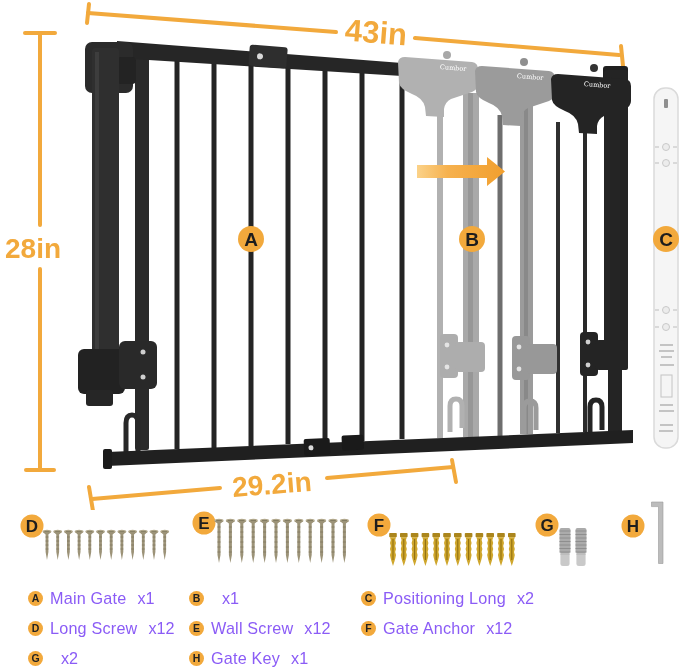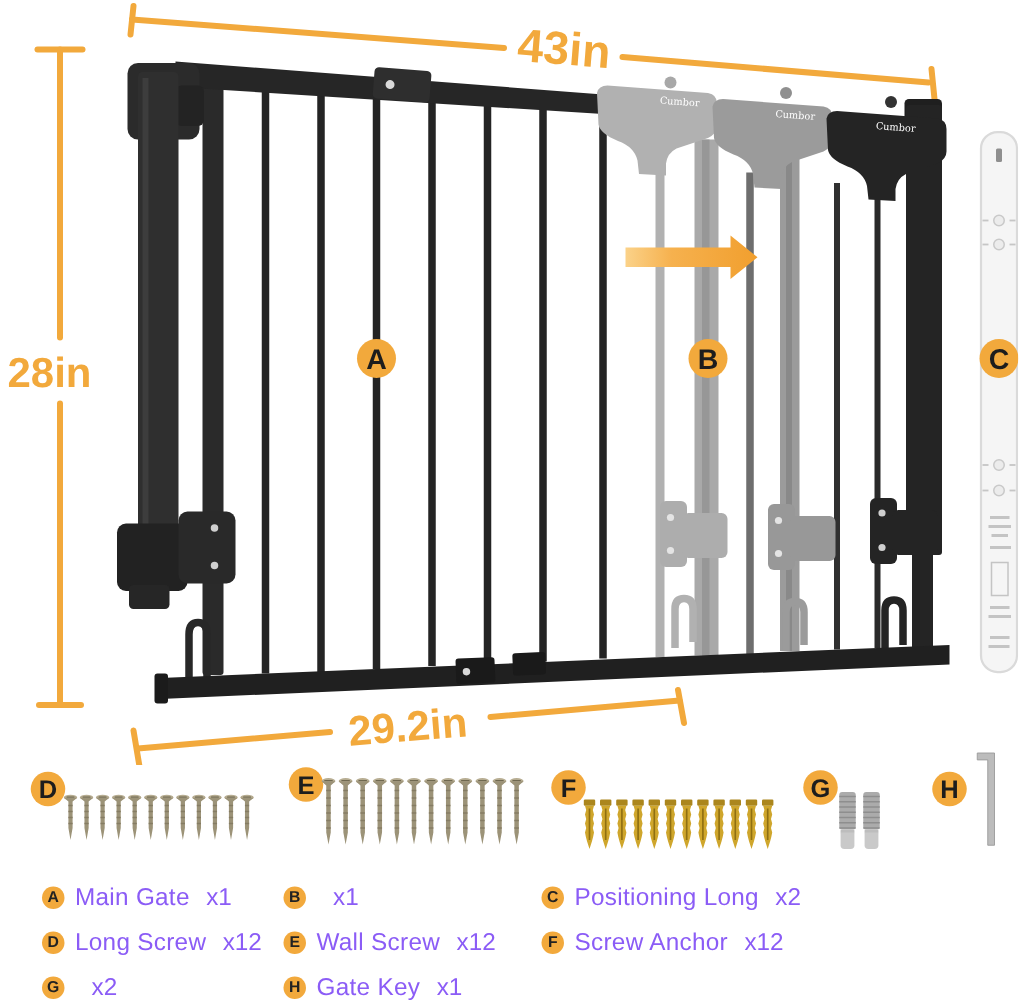"Screw Anchor" span.name { text: Screw -> Gate }
